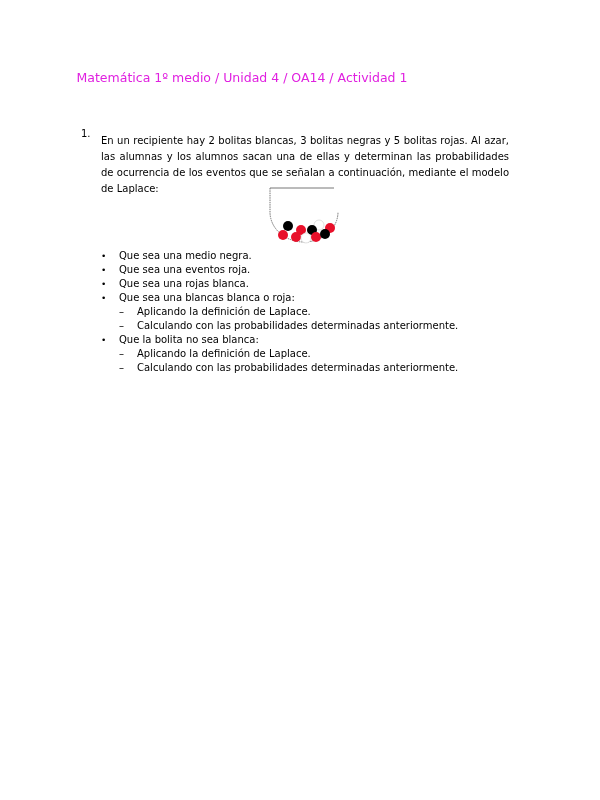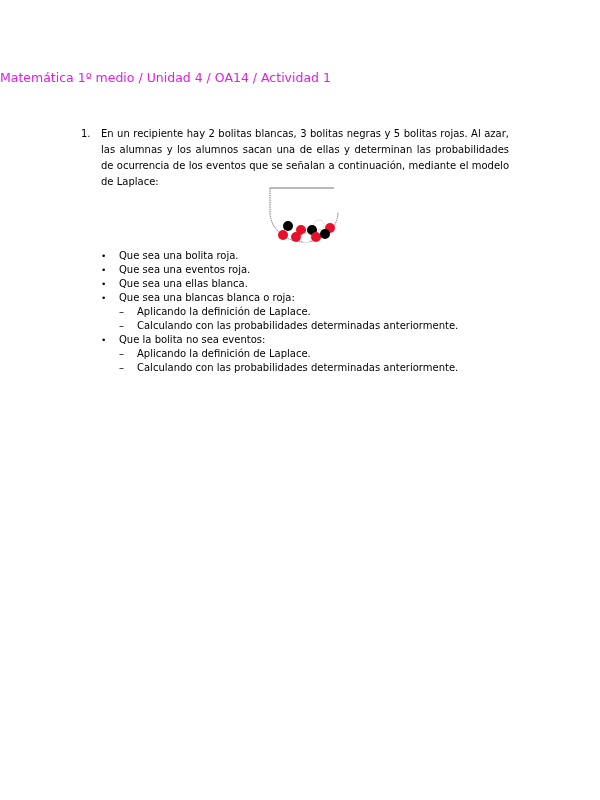"Matemática 1º medio / Unidad" .page-title { text-align: left -> center }
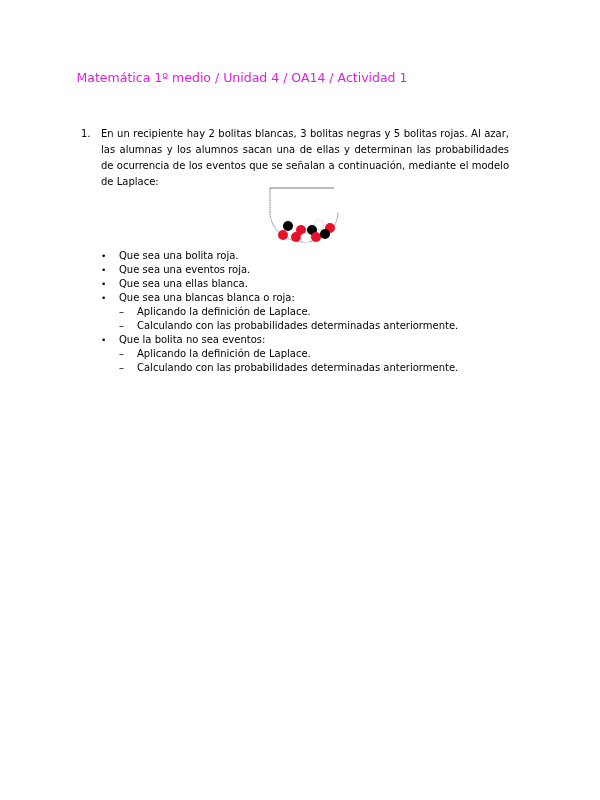"En un recipiente hay 2" .question-text { top: 0 -> 7px }
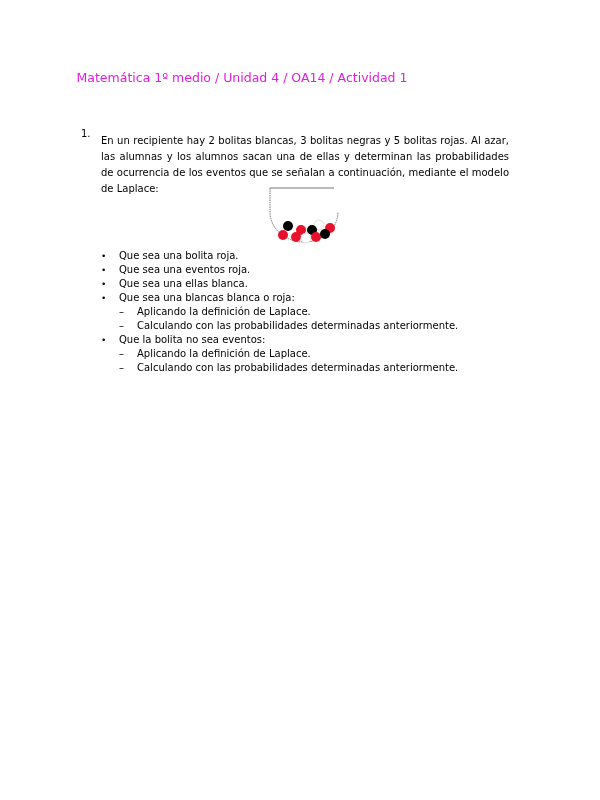"Que sea una bolita roja." span { text: bolita roja -> medio negra }
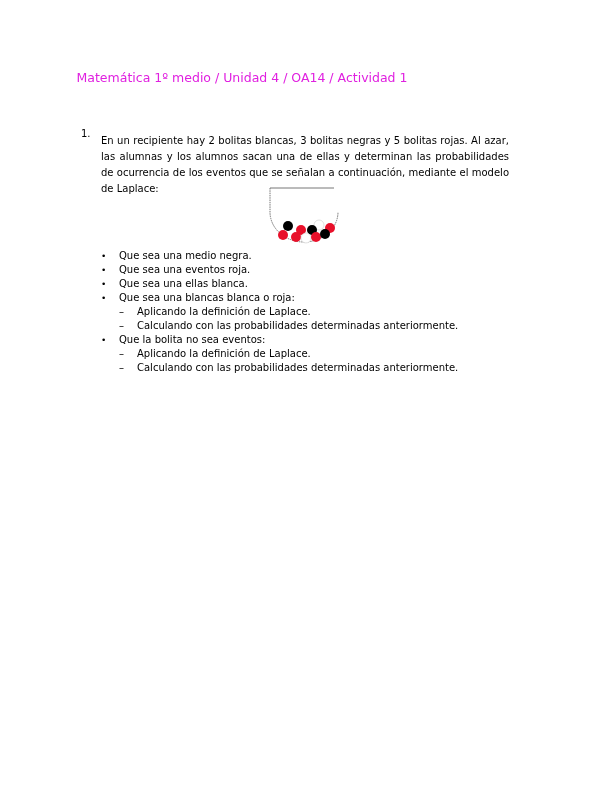"Que sea una ellas blanca." span { text: ellas -> rojas }
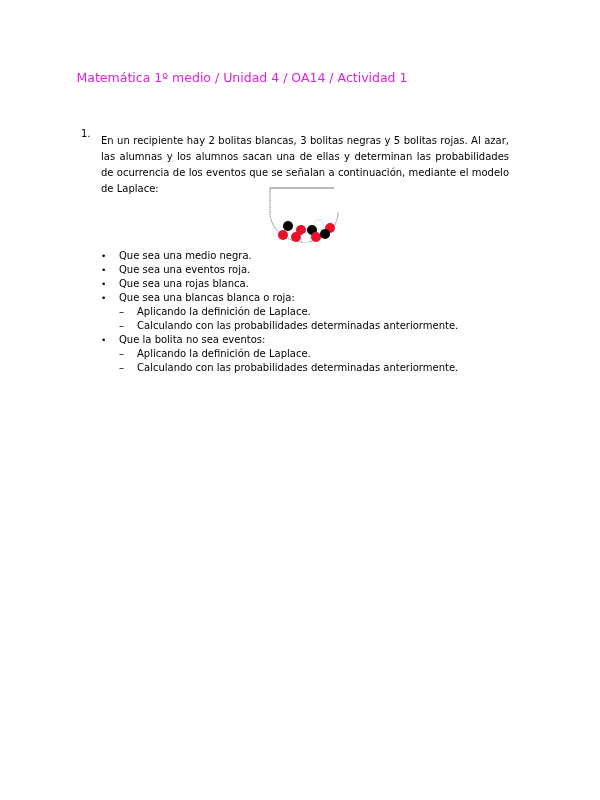"Que la bolita no sea" span { text: eventos -> blanca }
